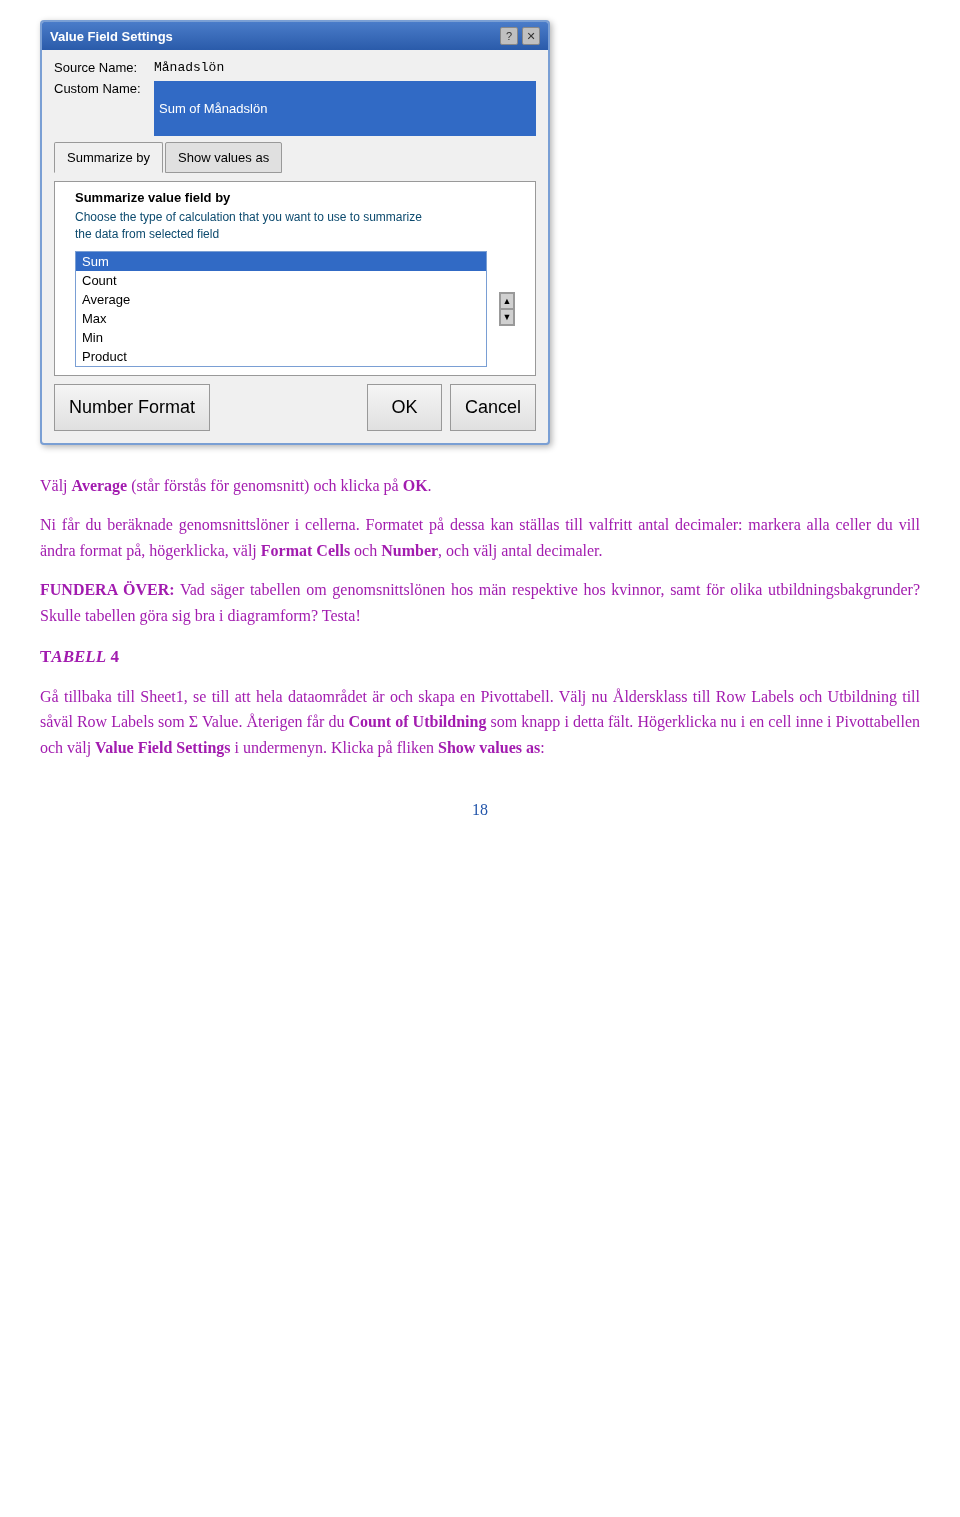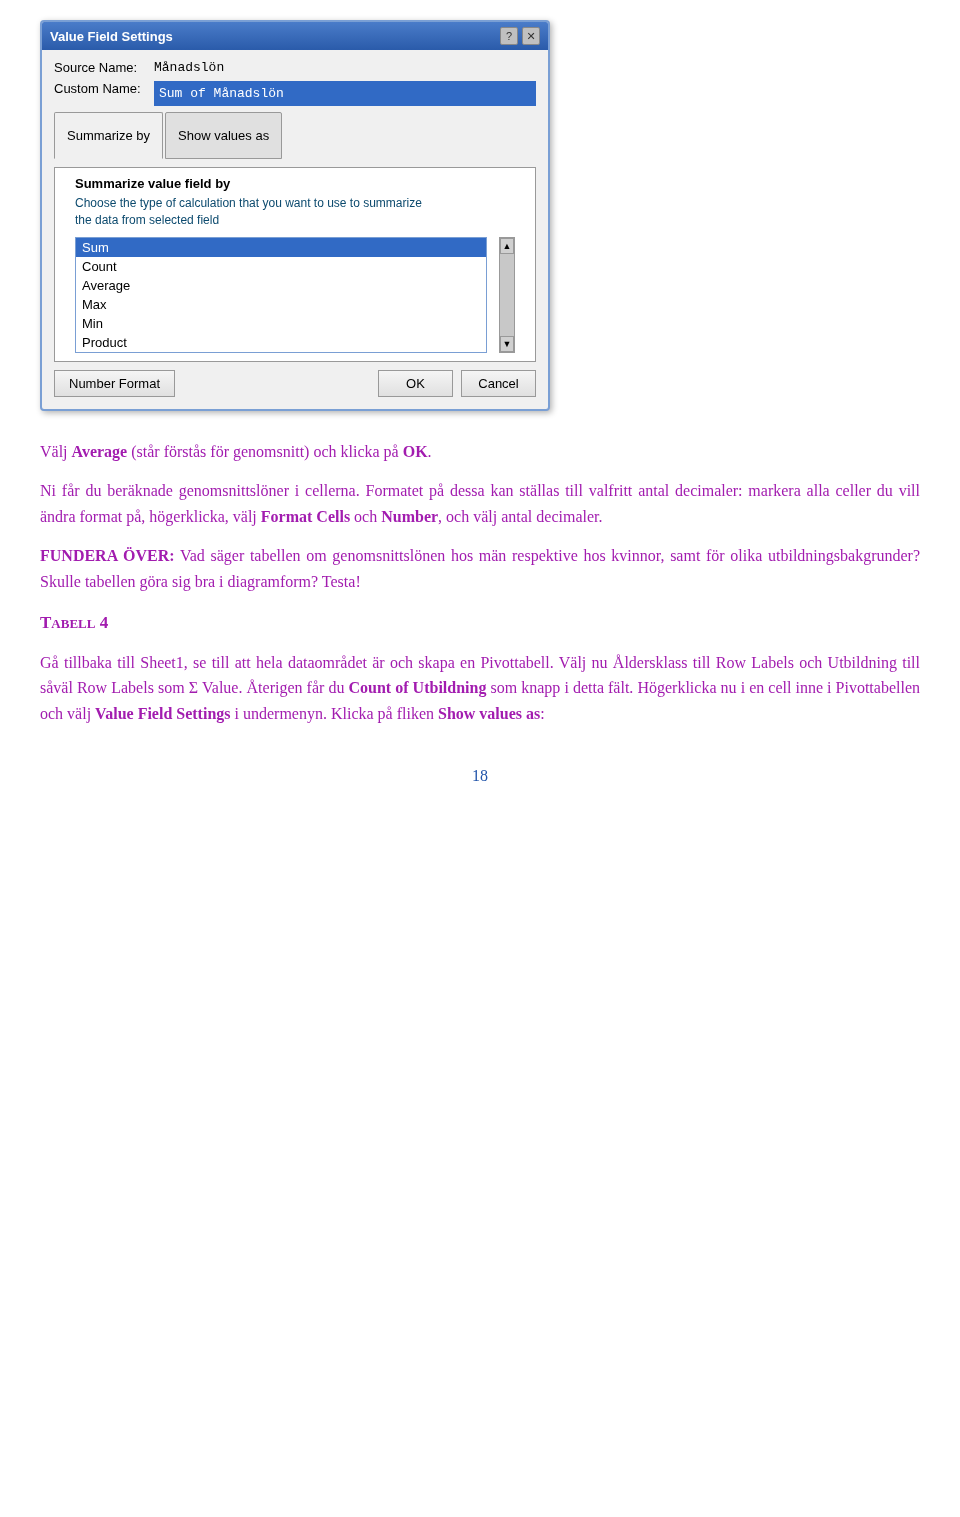"Sum of Månadslön" input.dialog-input-text { font-family: Liberation Mono, monospace -> Liberation Sans, sans-serif; padding: 4px 4px -> 19px 4px }
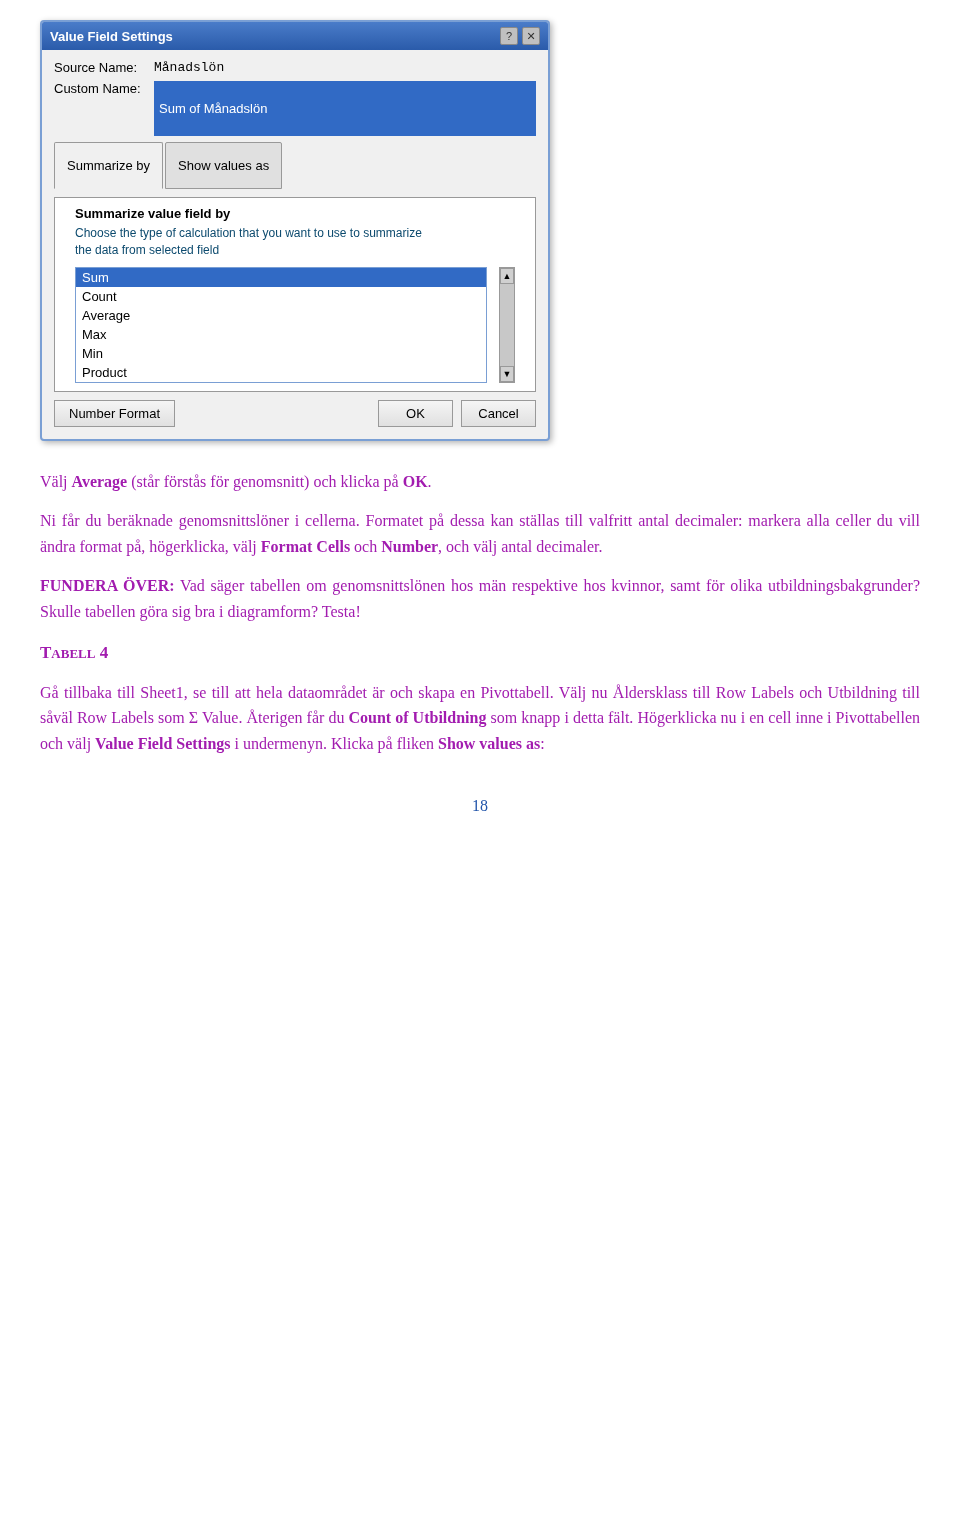"Summarize by" .dialog-tab { padding: 15px 12px -> 7px 12px }
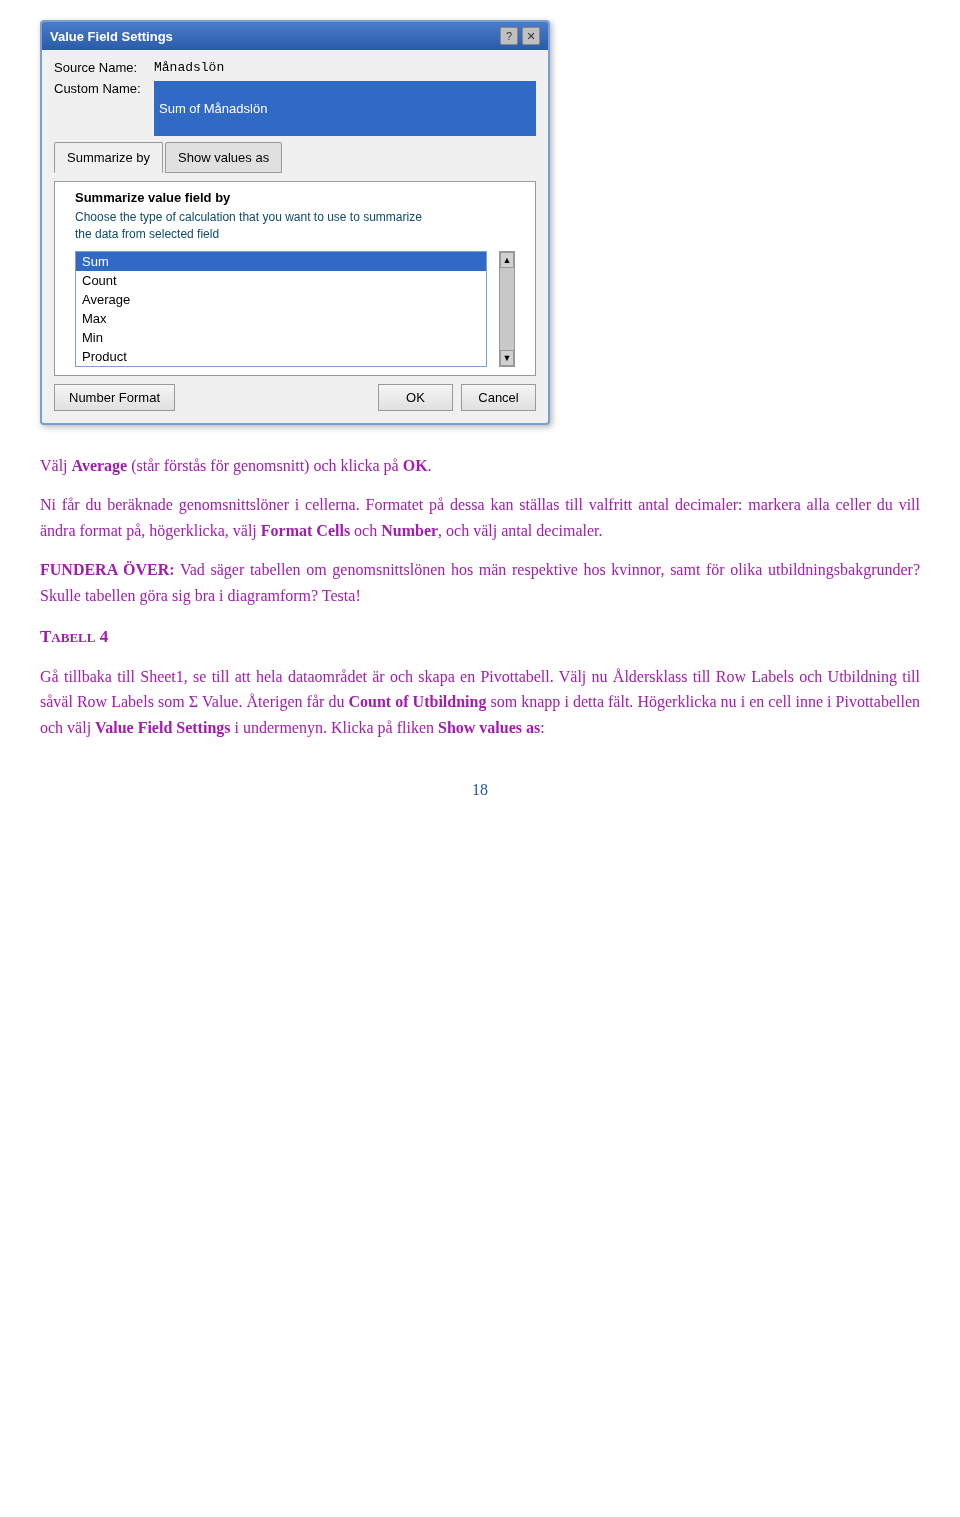"Sum" .dialog-list-wrapper { align-items: none -> center }
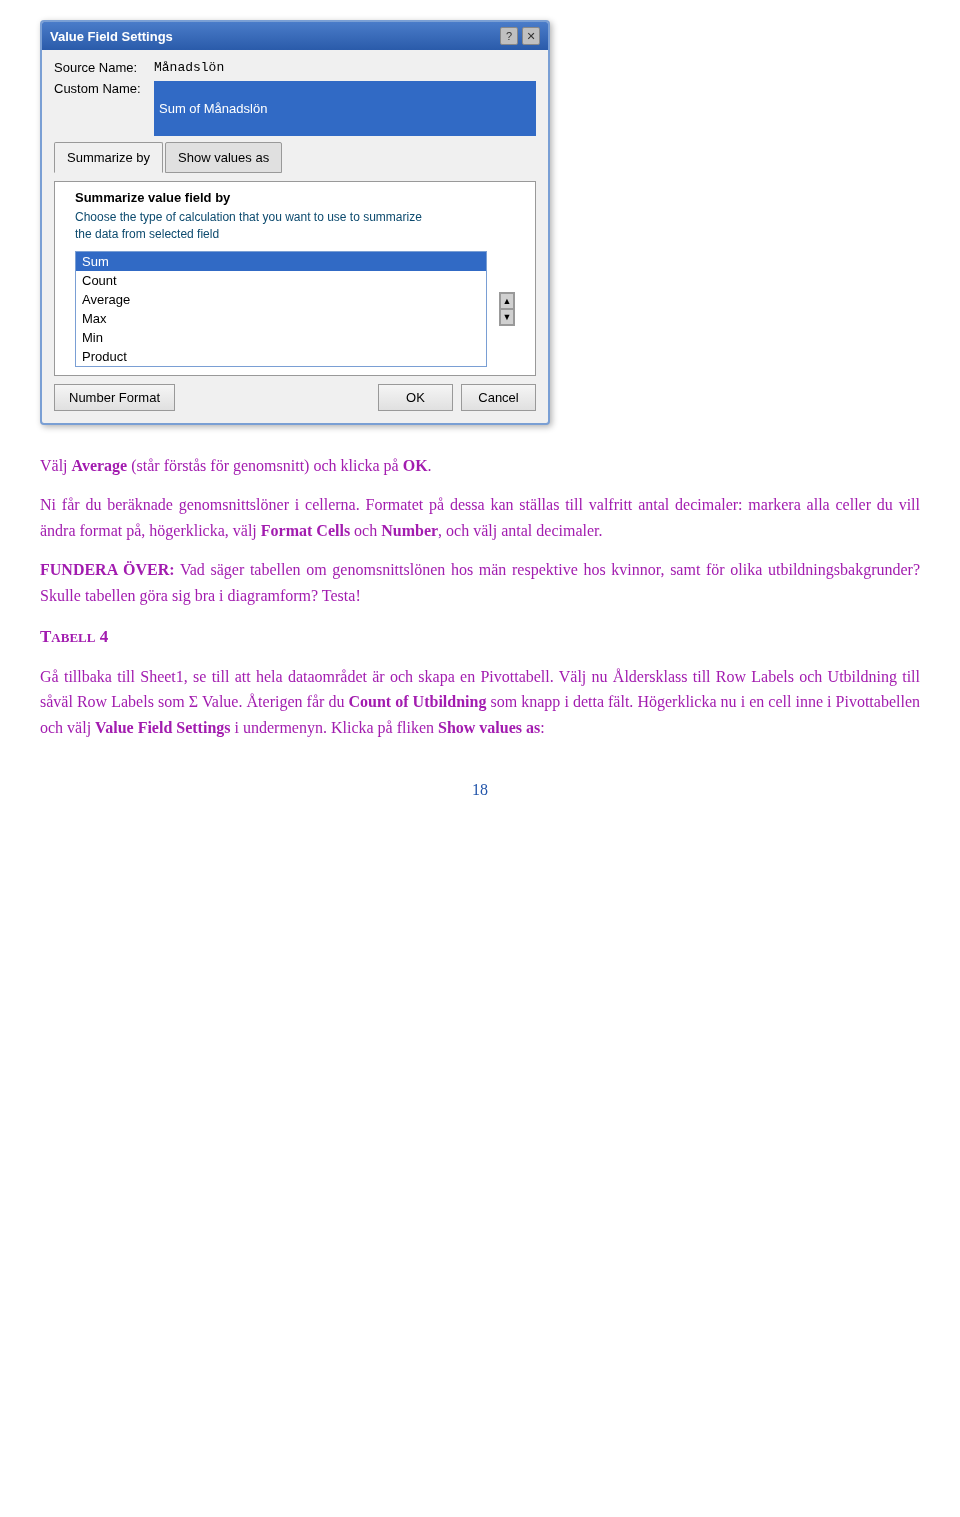"Number Format" .dialog-btn { font-size: 13px -> 18px; padding: 5px 14px -> 12px 14px }
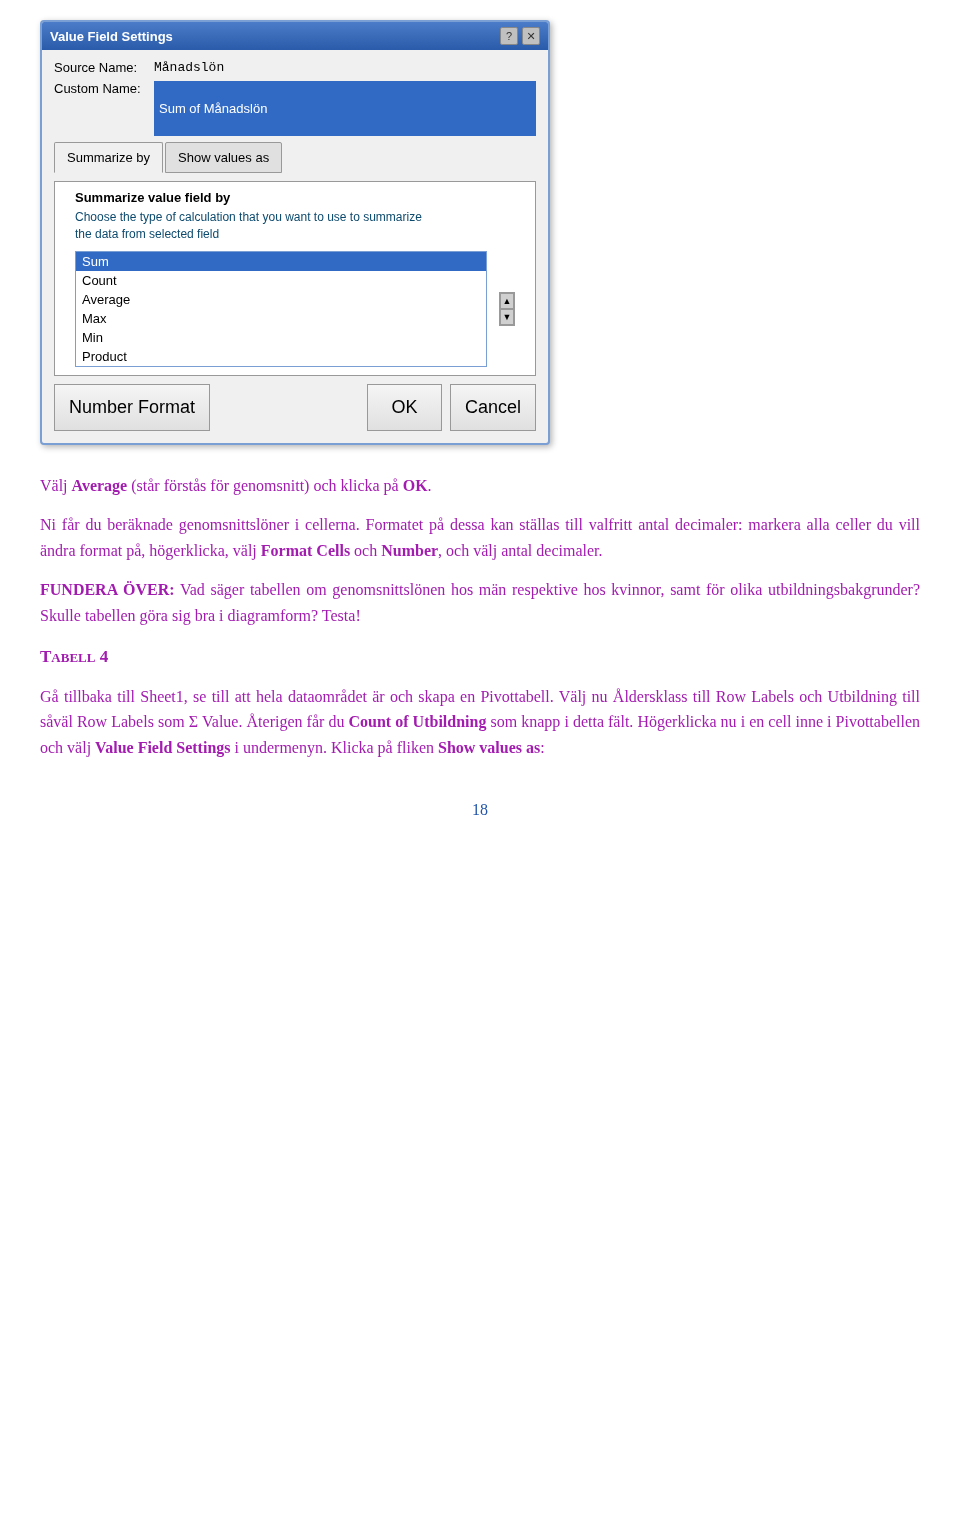"ABELL" span { font-size: 13px -> 17px; font-style: none -> italic }
